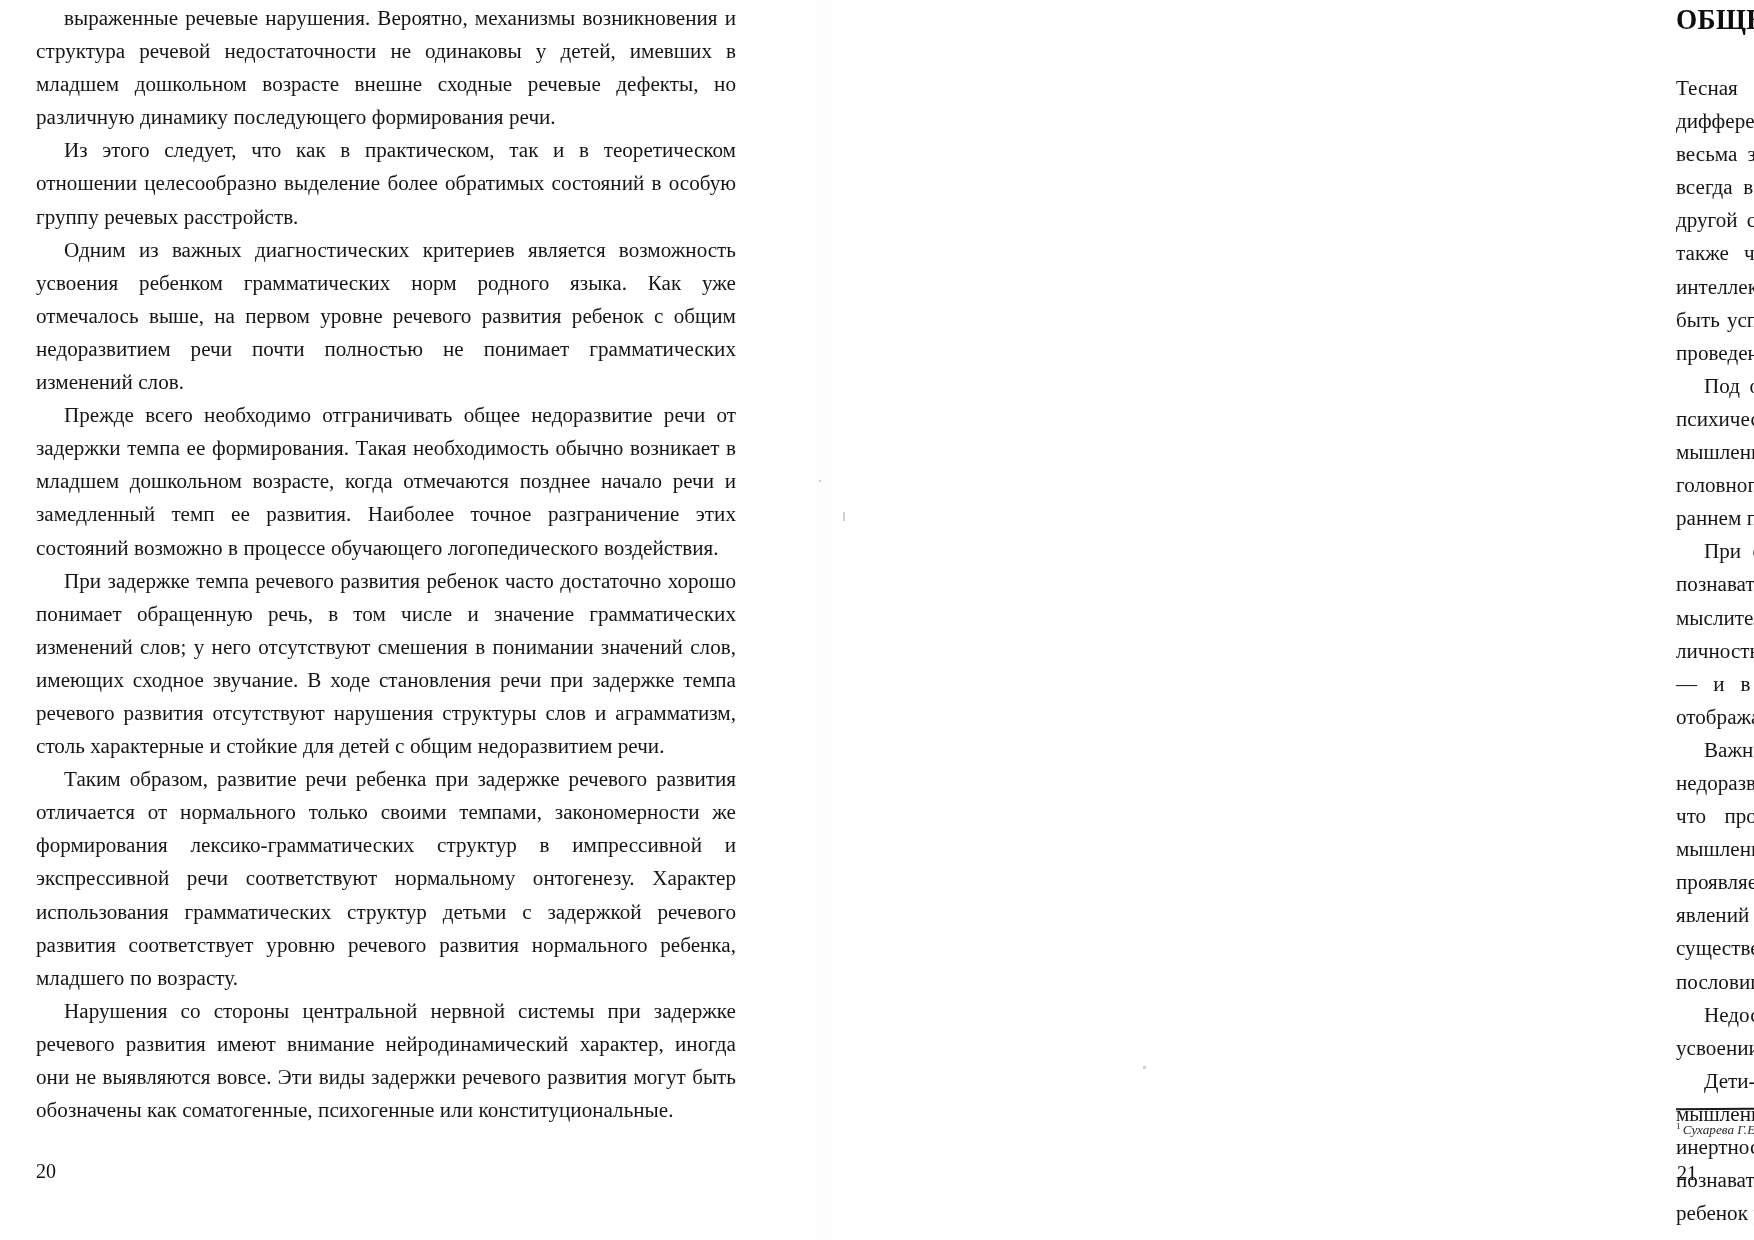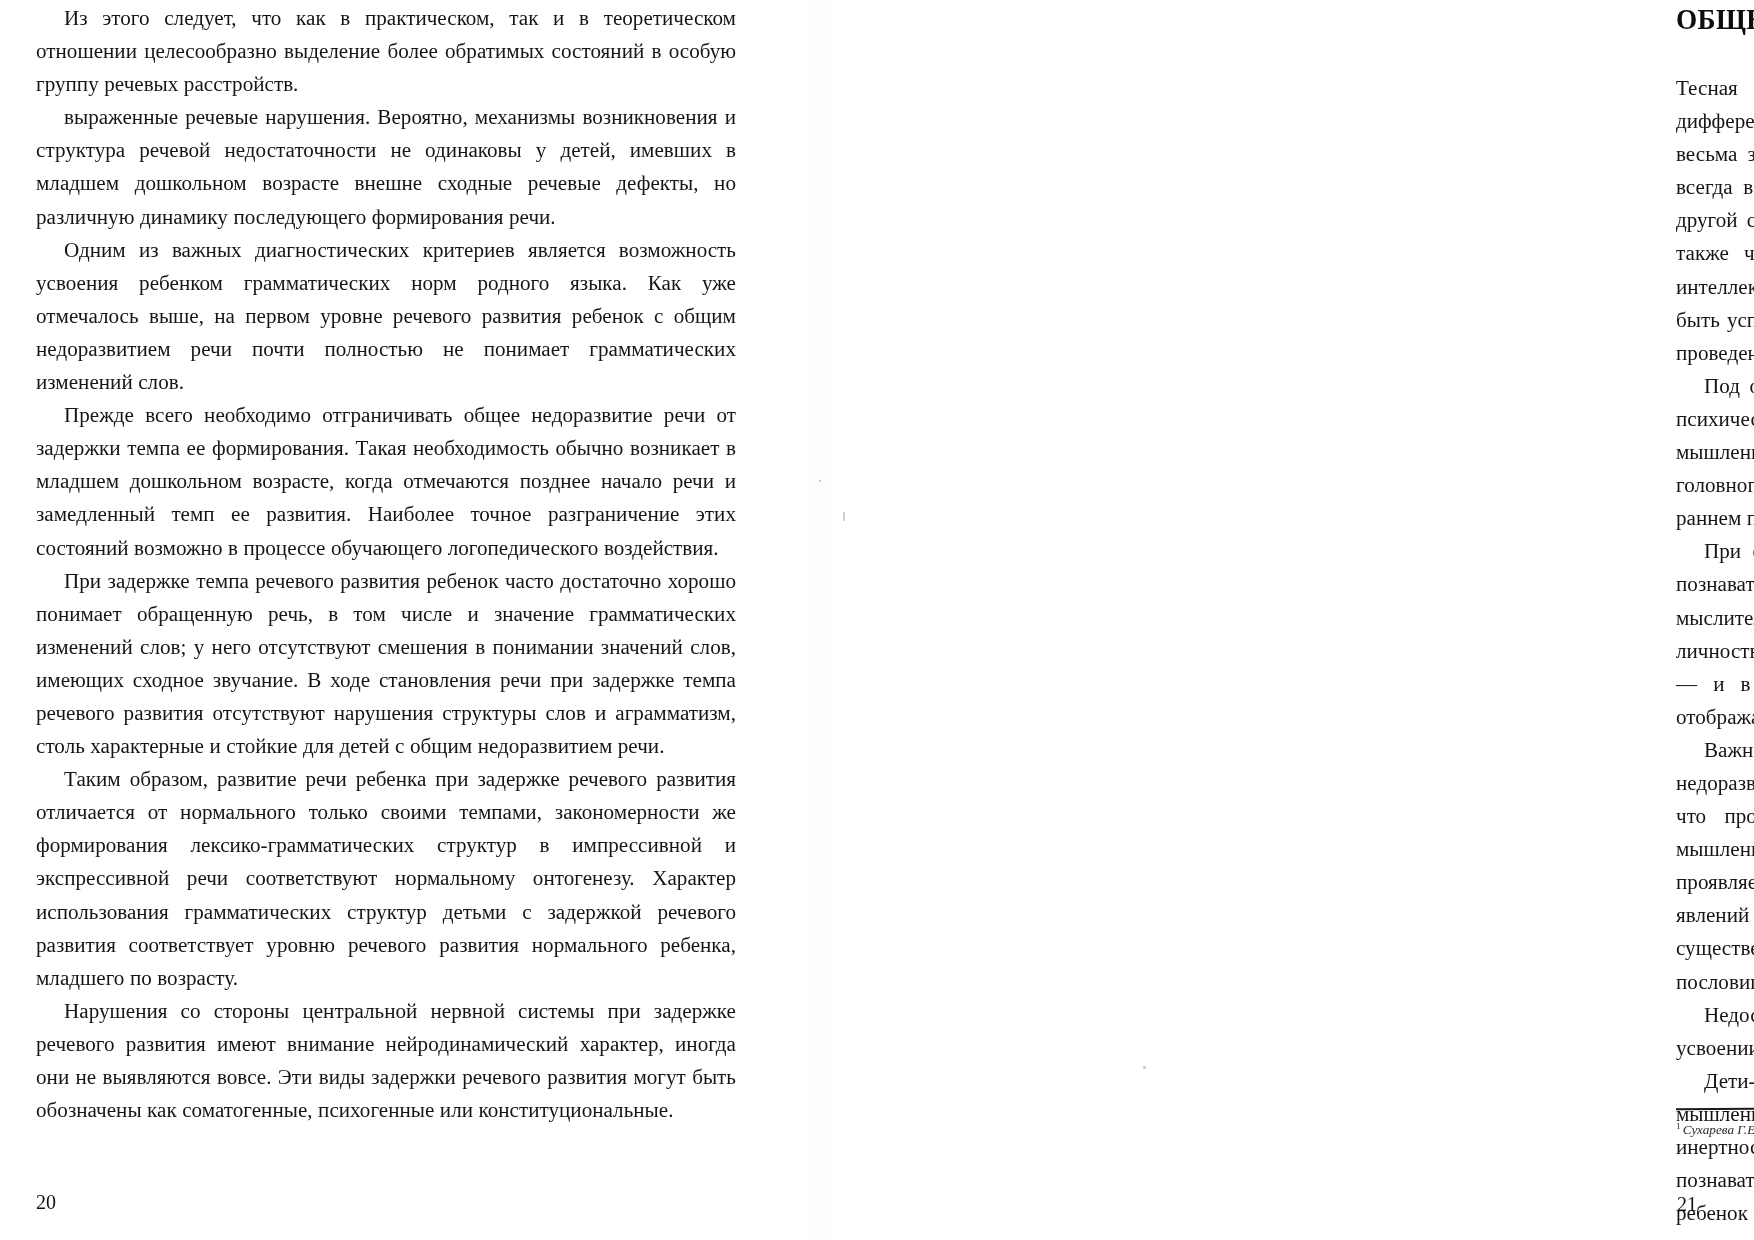"Из этого следует, что как" p { order: before "выраженные речевые нарушения. Вероятно," -> after "выраженные речевые нарушения. Вероятно," }
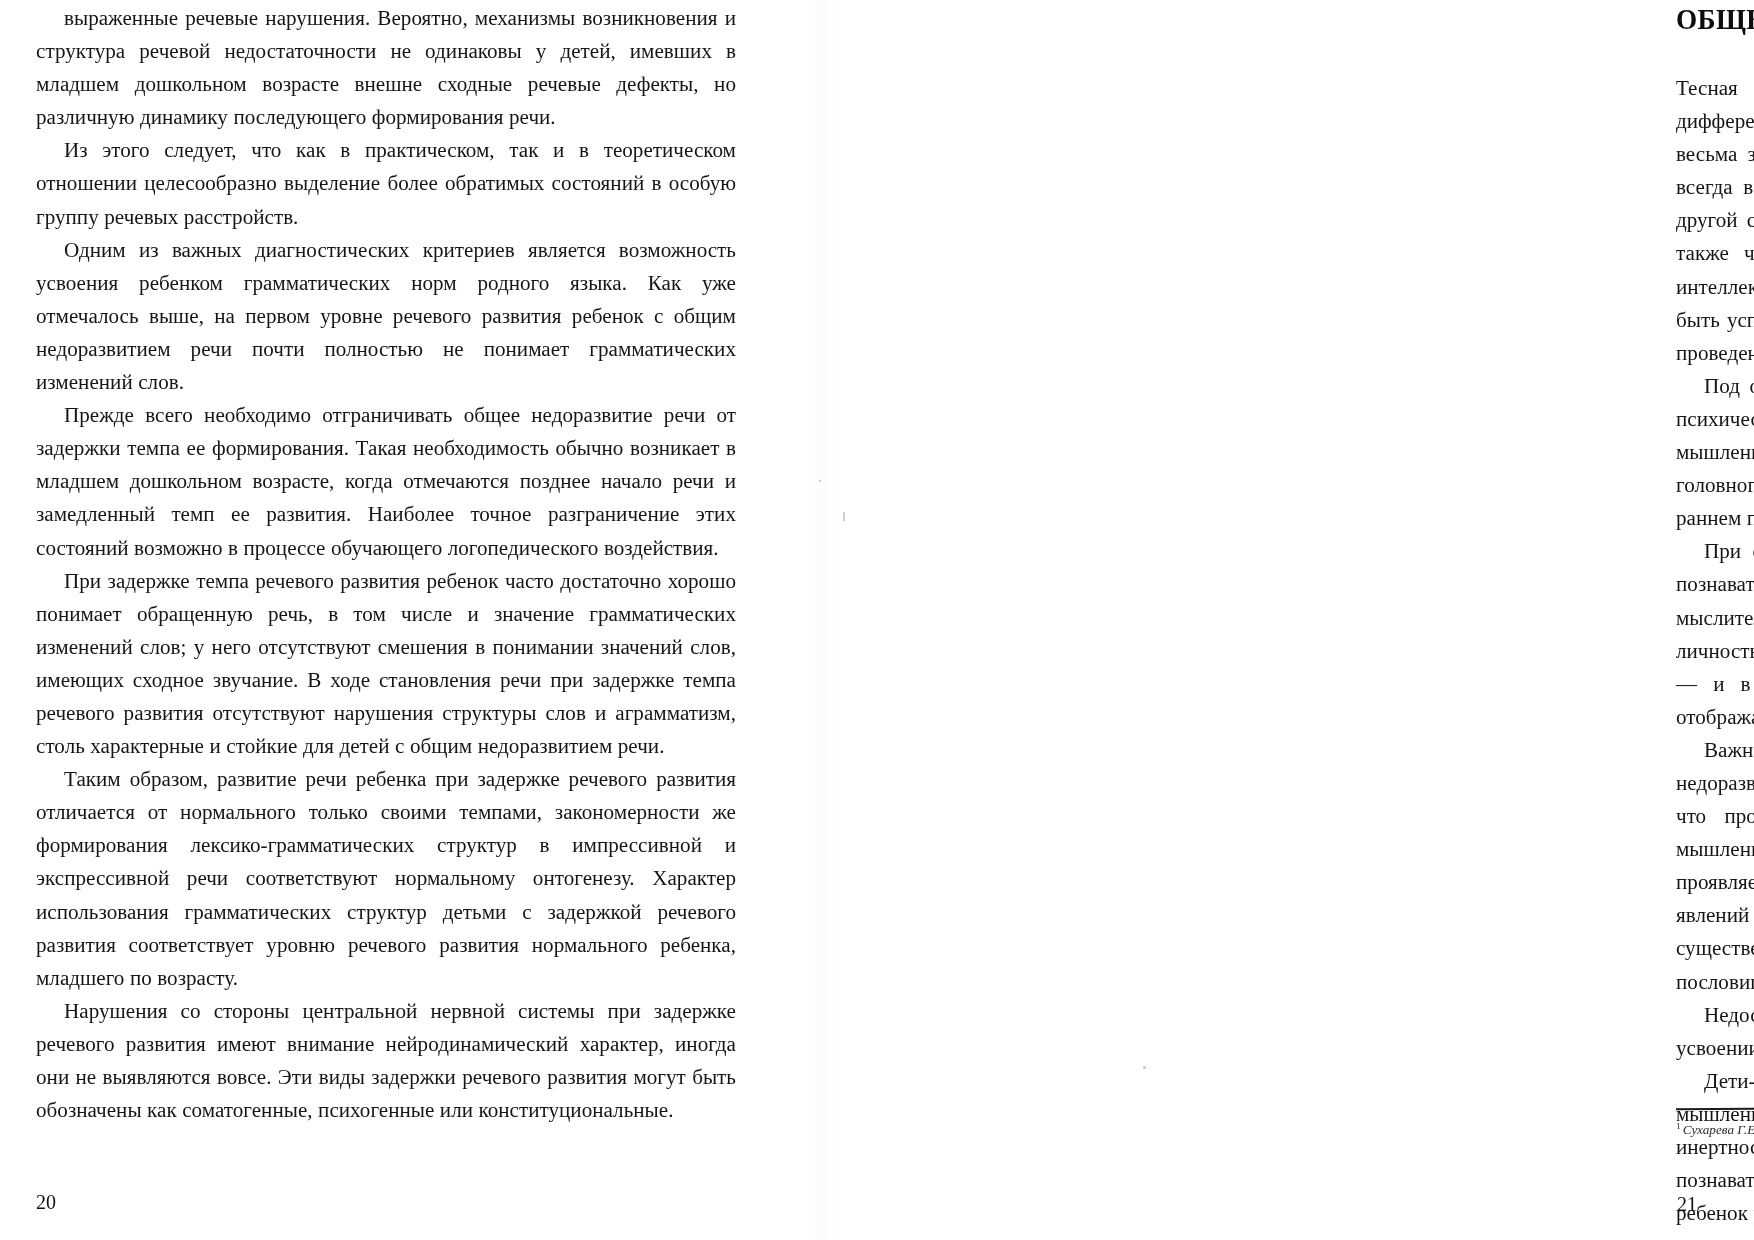"20" .folio { margin-top: 31px -> none }
